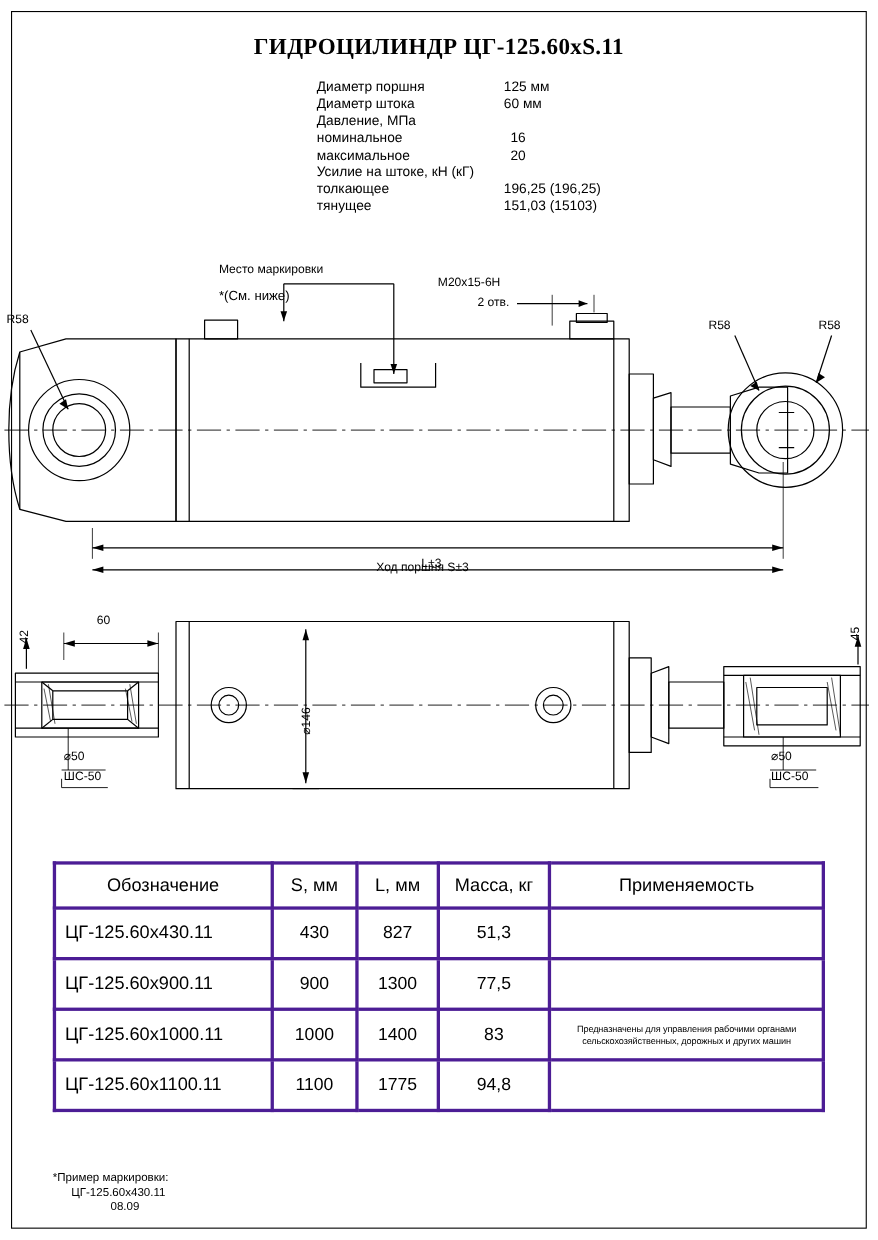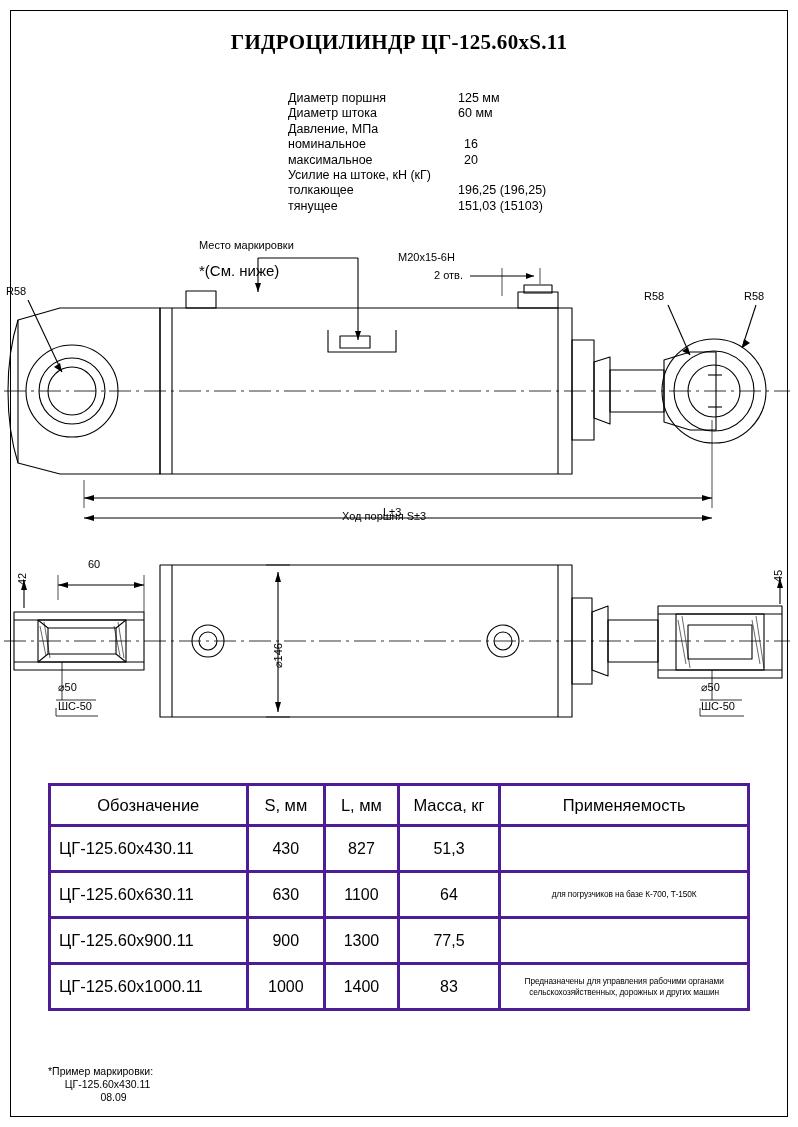"Диаметр поршня" .specs { top: 91px -> 72px }
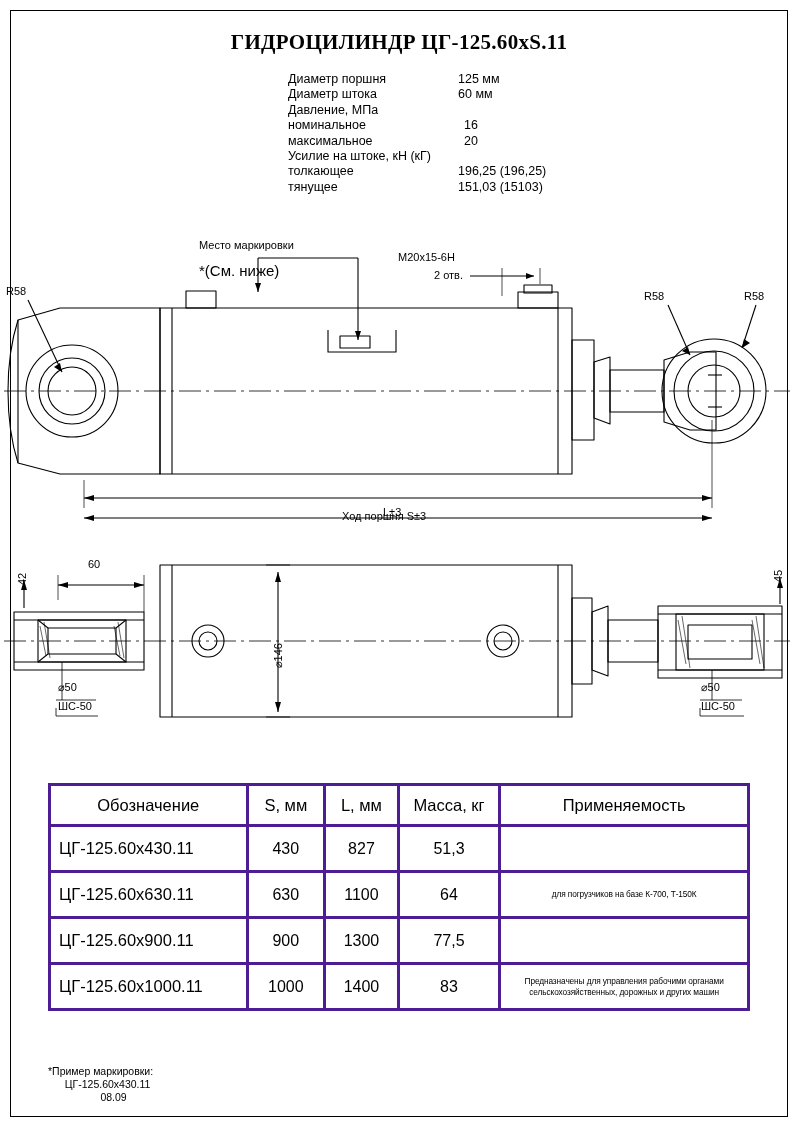"*(См. ниже)" .lbl.sm { font-size: 15px -> 12px }
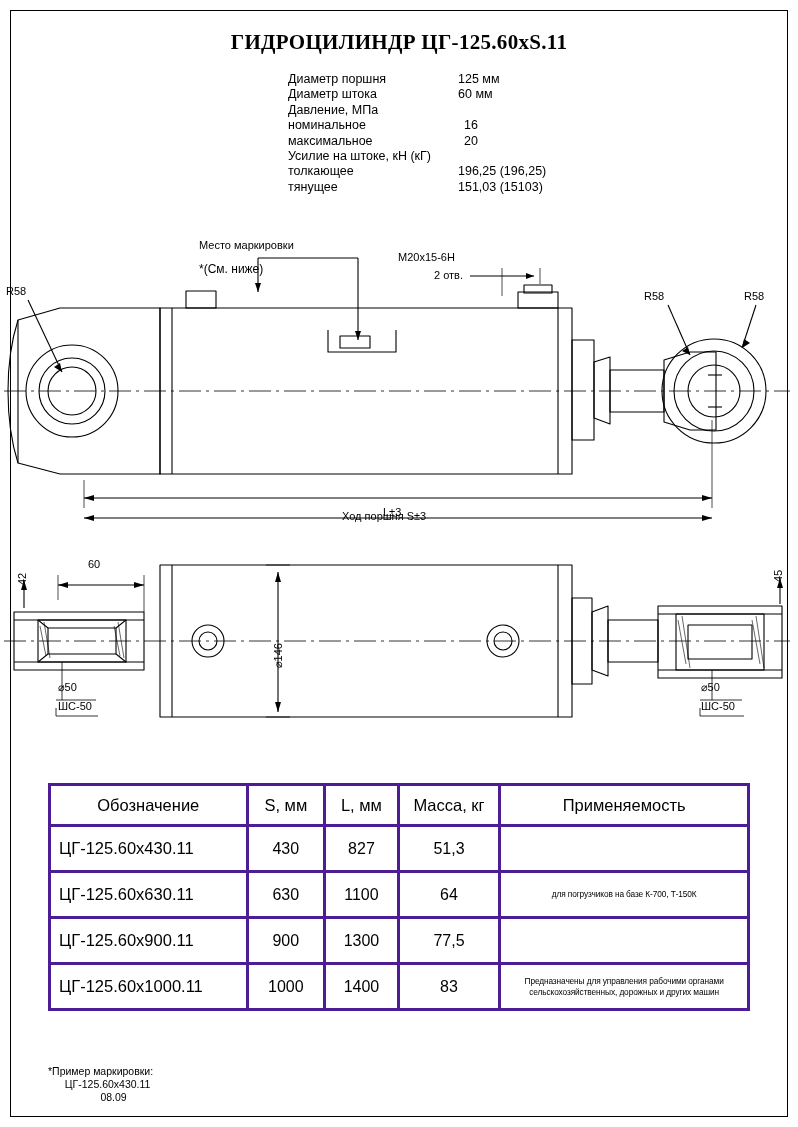"ЦГ-125.60х630.11" tr { html: <tr> <td>ЦГ-125.60х630.11</td> <td>630</td> <td>1100</td> <td>64</td> <td>для погрузчиков на базе К-700, Т-150К</td> </tr> -> none }
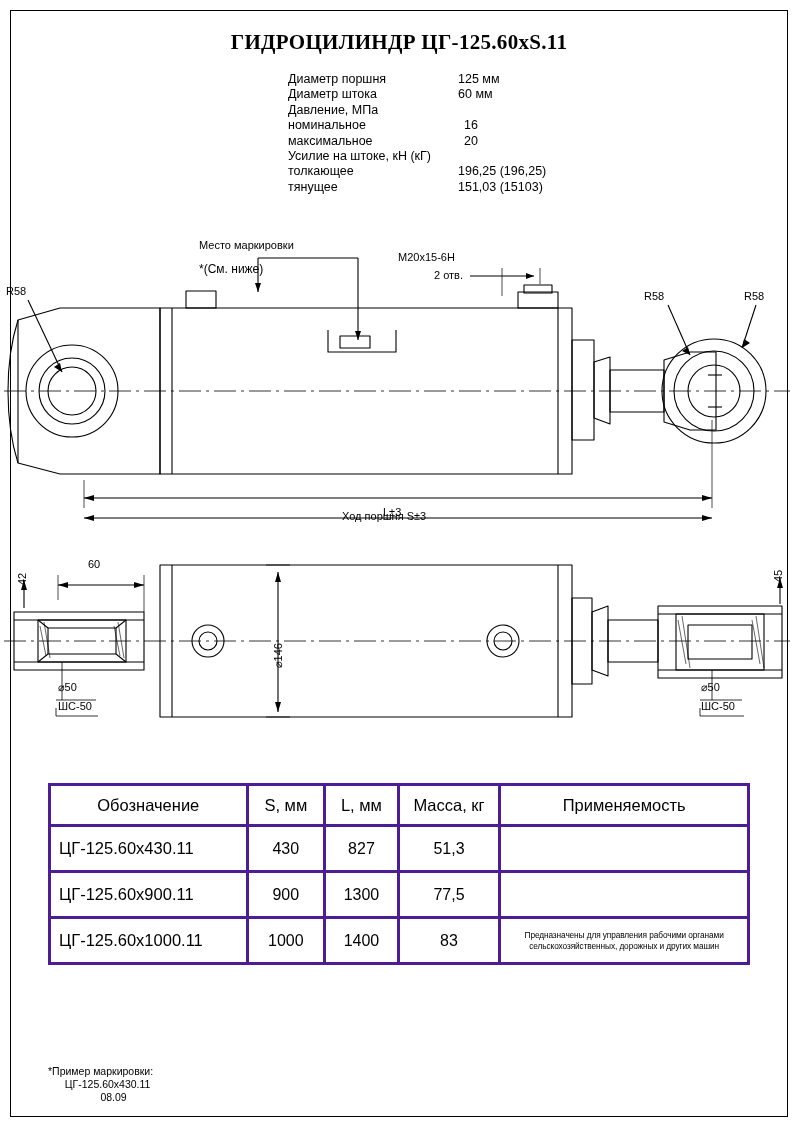"ЦГ-125.60х1100.11" tr { html: none -> <tr> <td>ЦГ-125.60х1100.11</td> <td>1100</td> <td>1775</td> <td>94,8</td> <td></td> </tr> }
